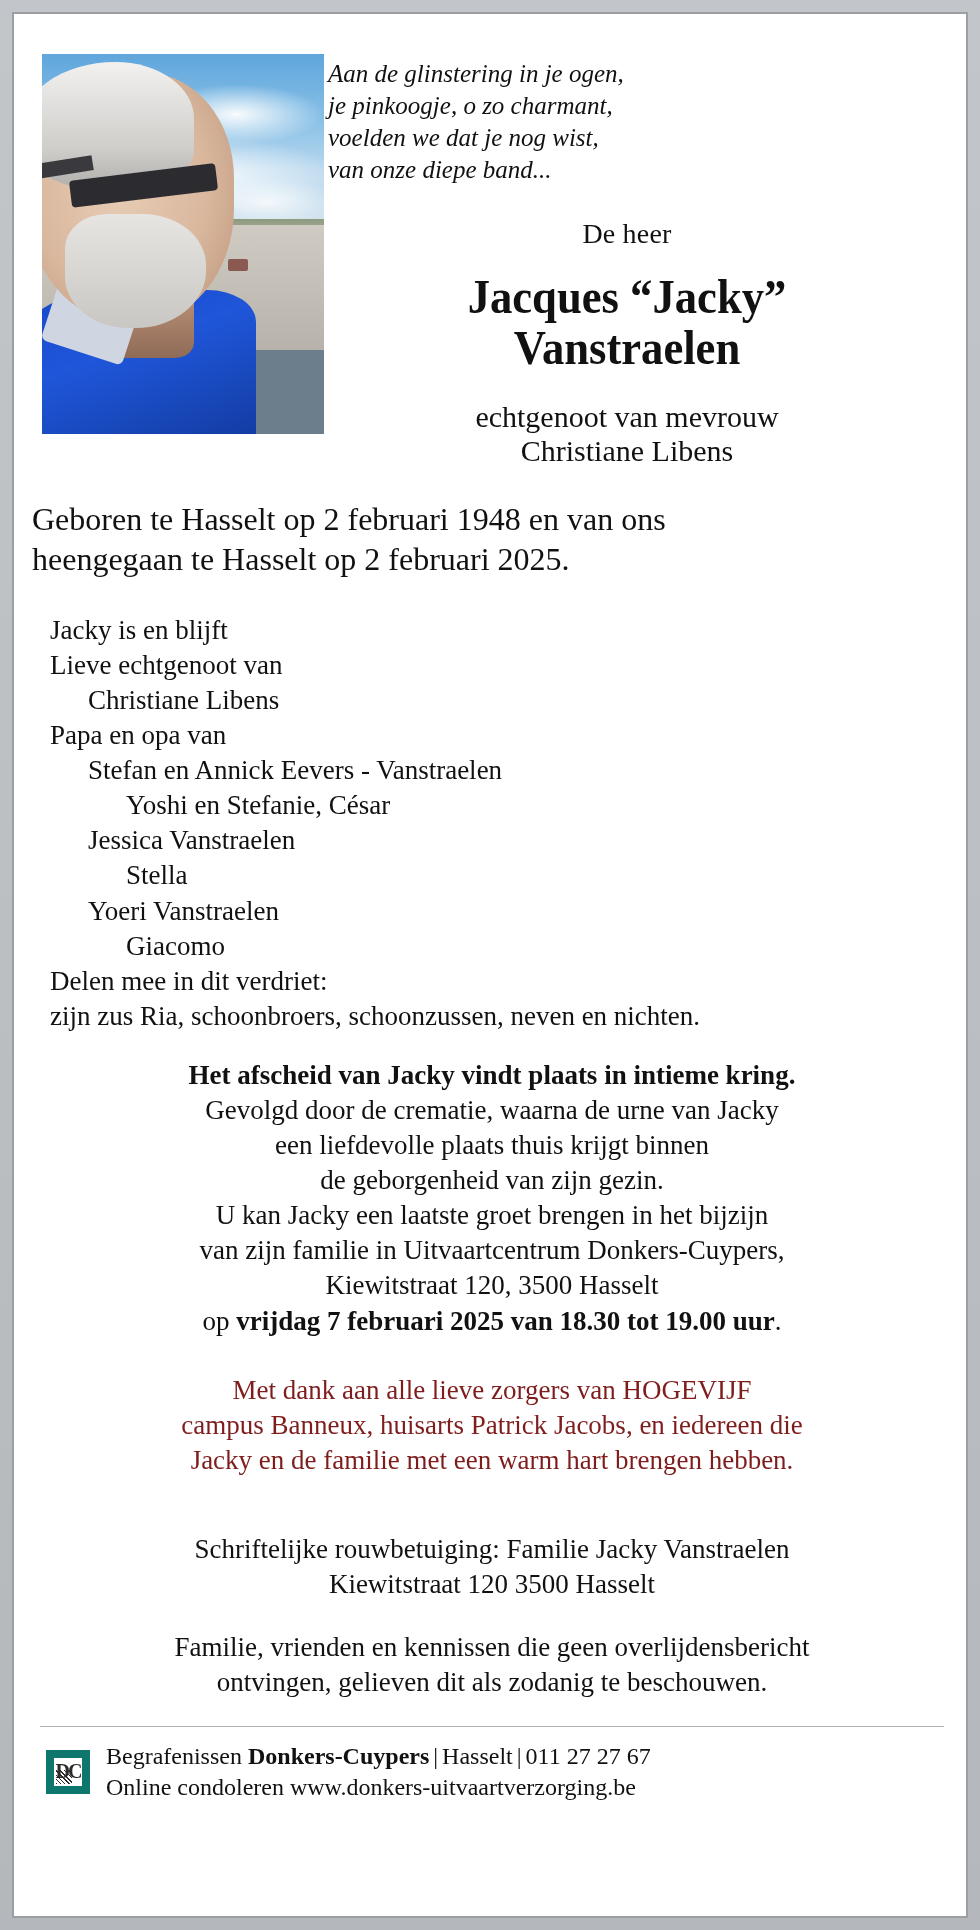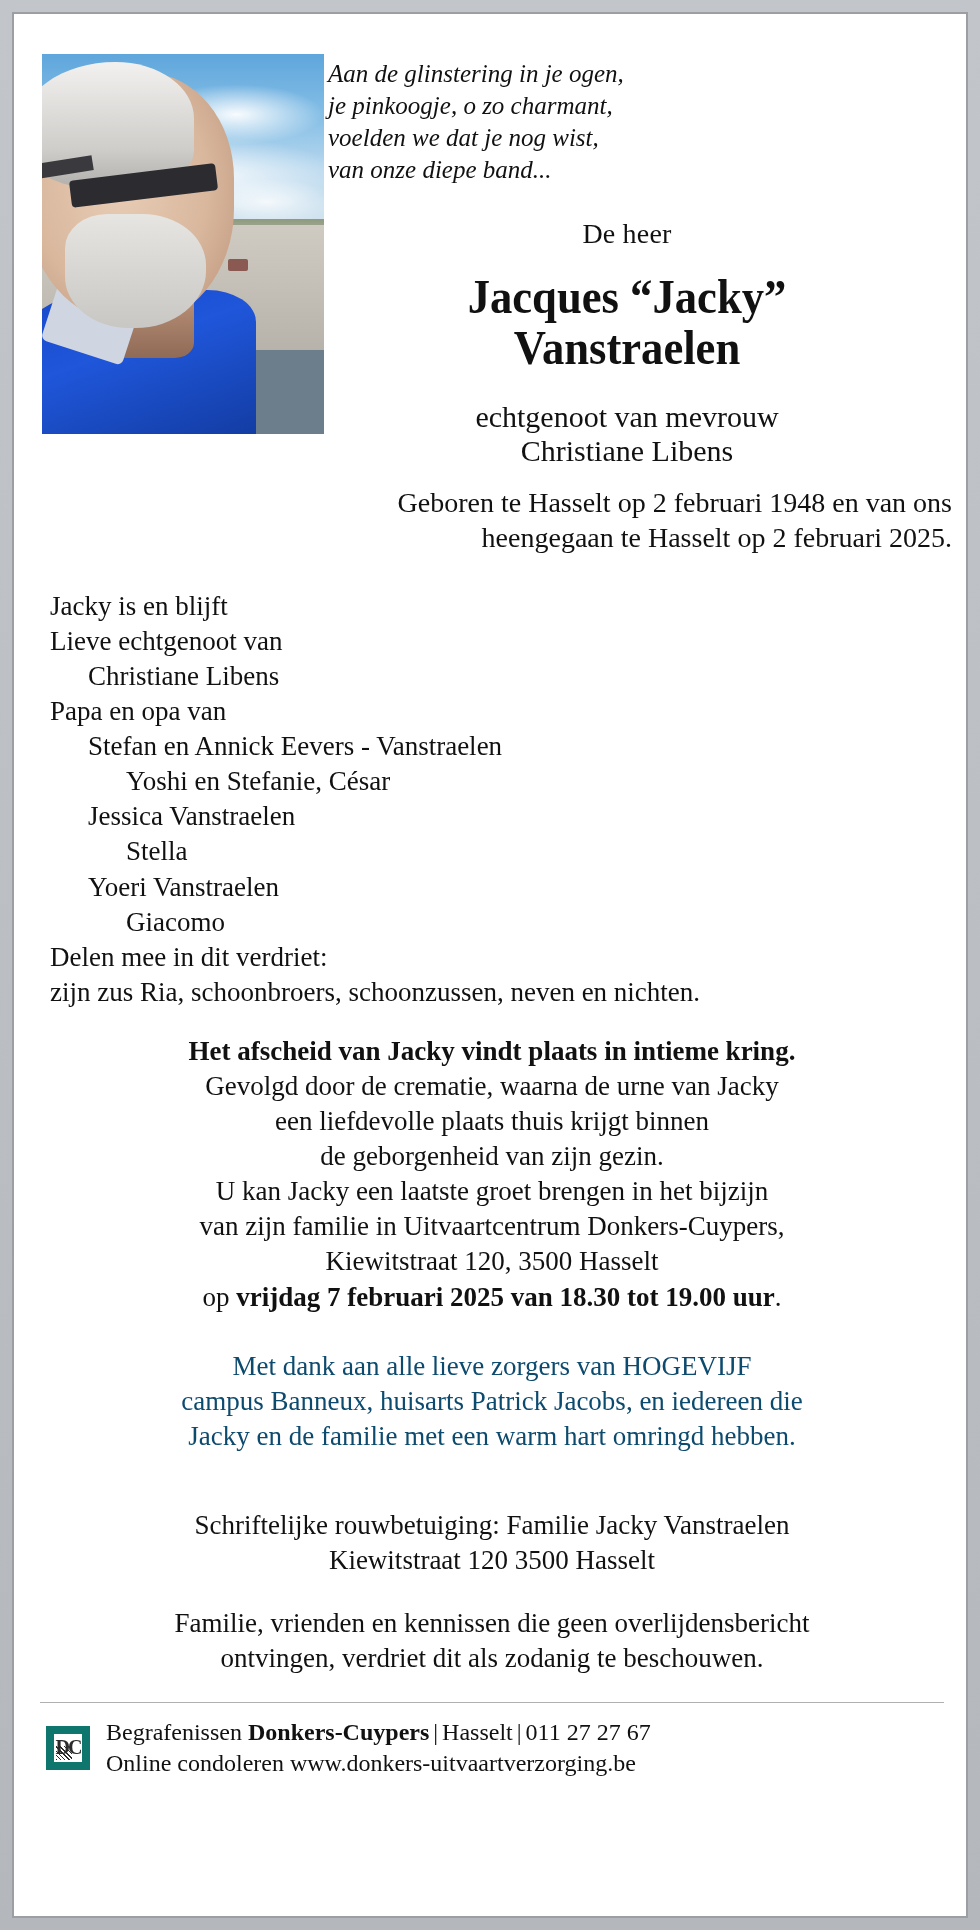"Geboren te Hasselt op 2" .born { font-size: 28px -> 32px; margin-top: 16px -> 30px; text-align: right -> left }
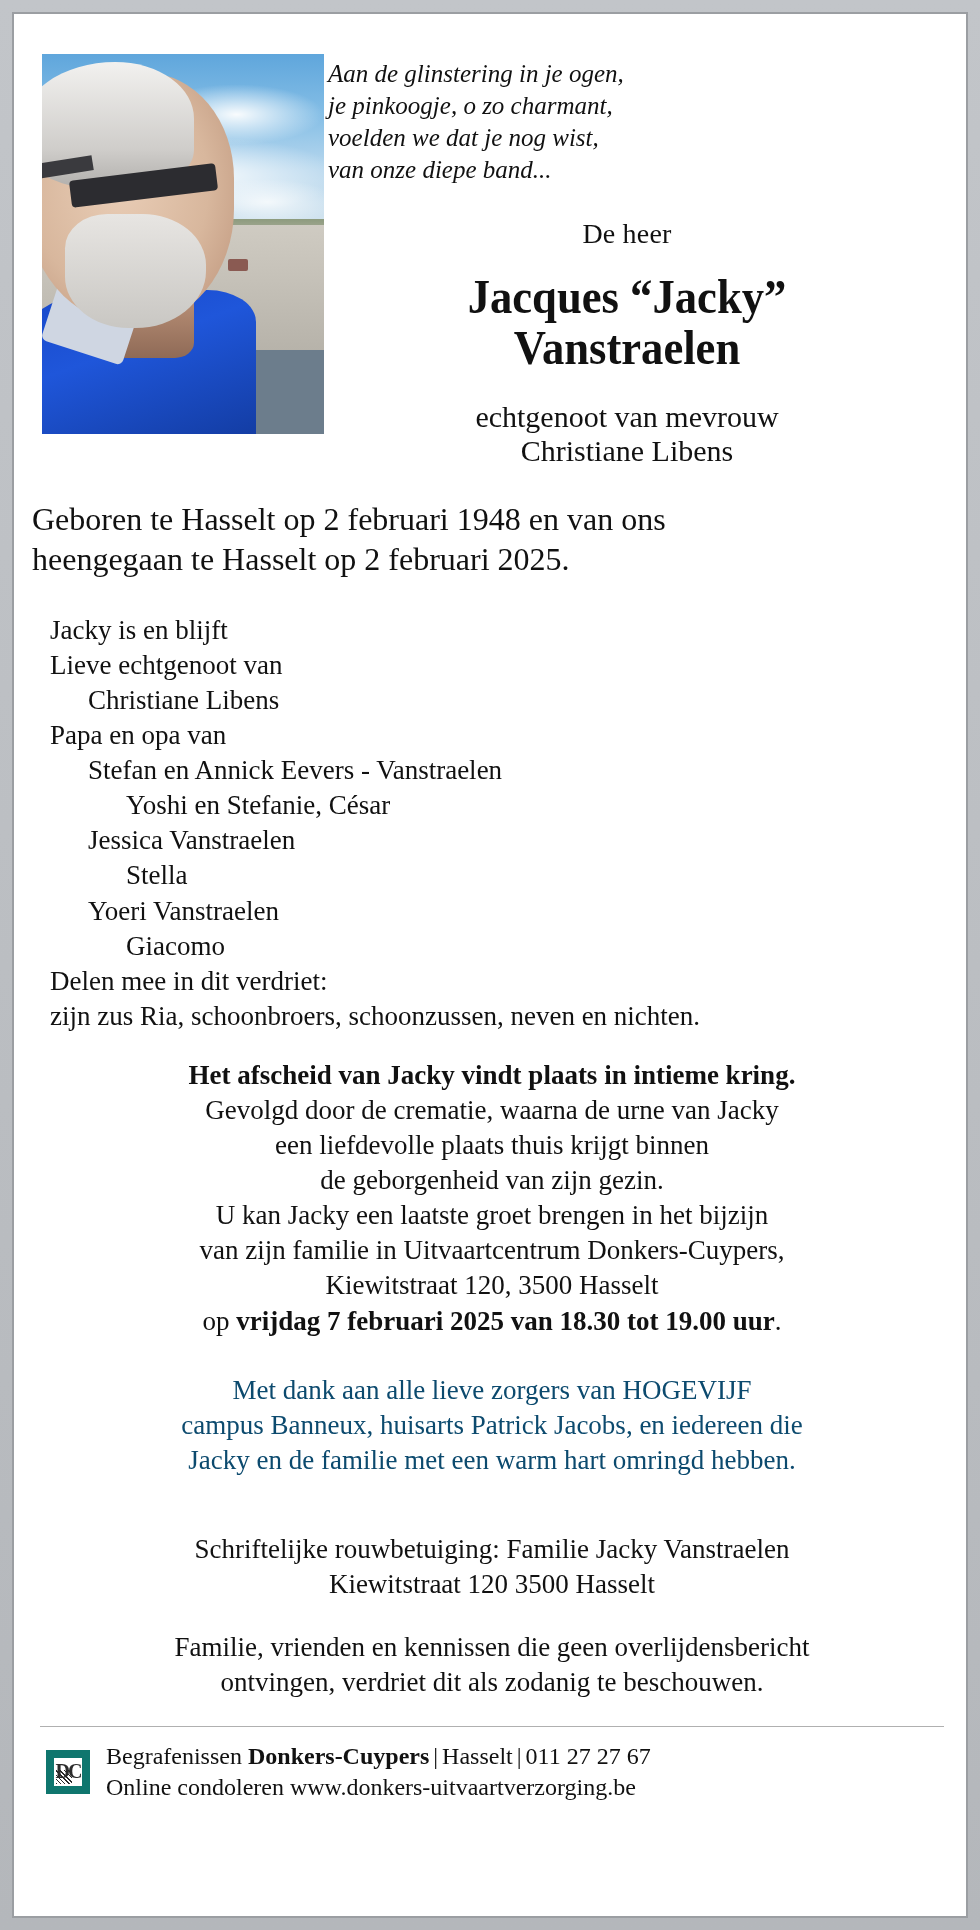"Met dank aan alle lieve" .thanks { color: #0c4a6e -> #7f1d1d }
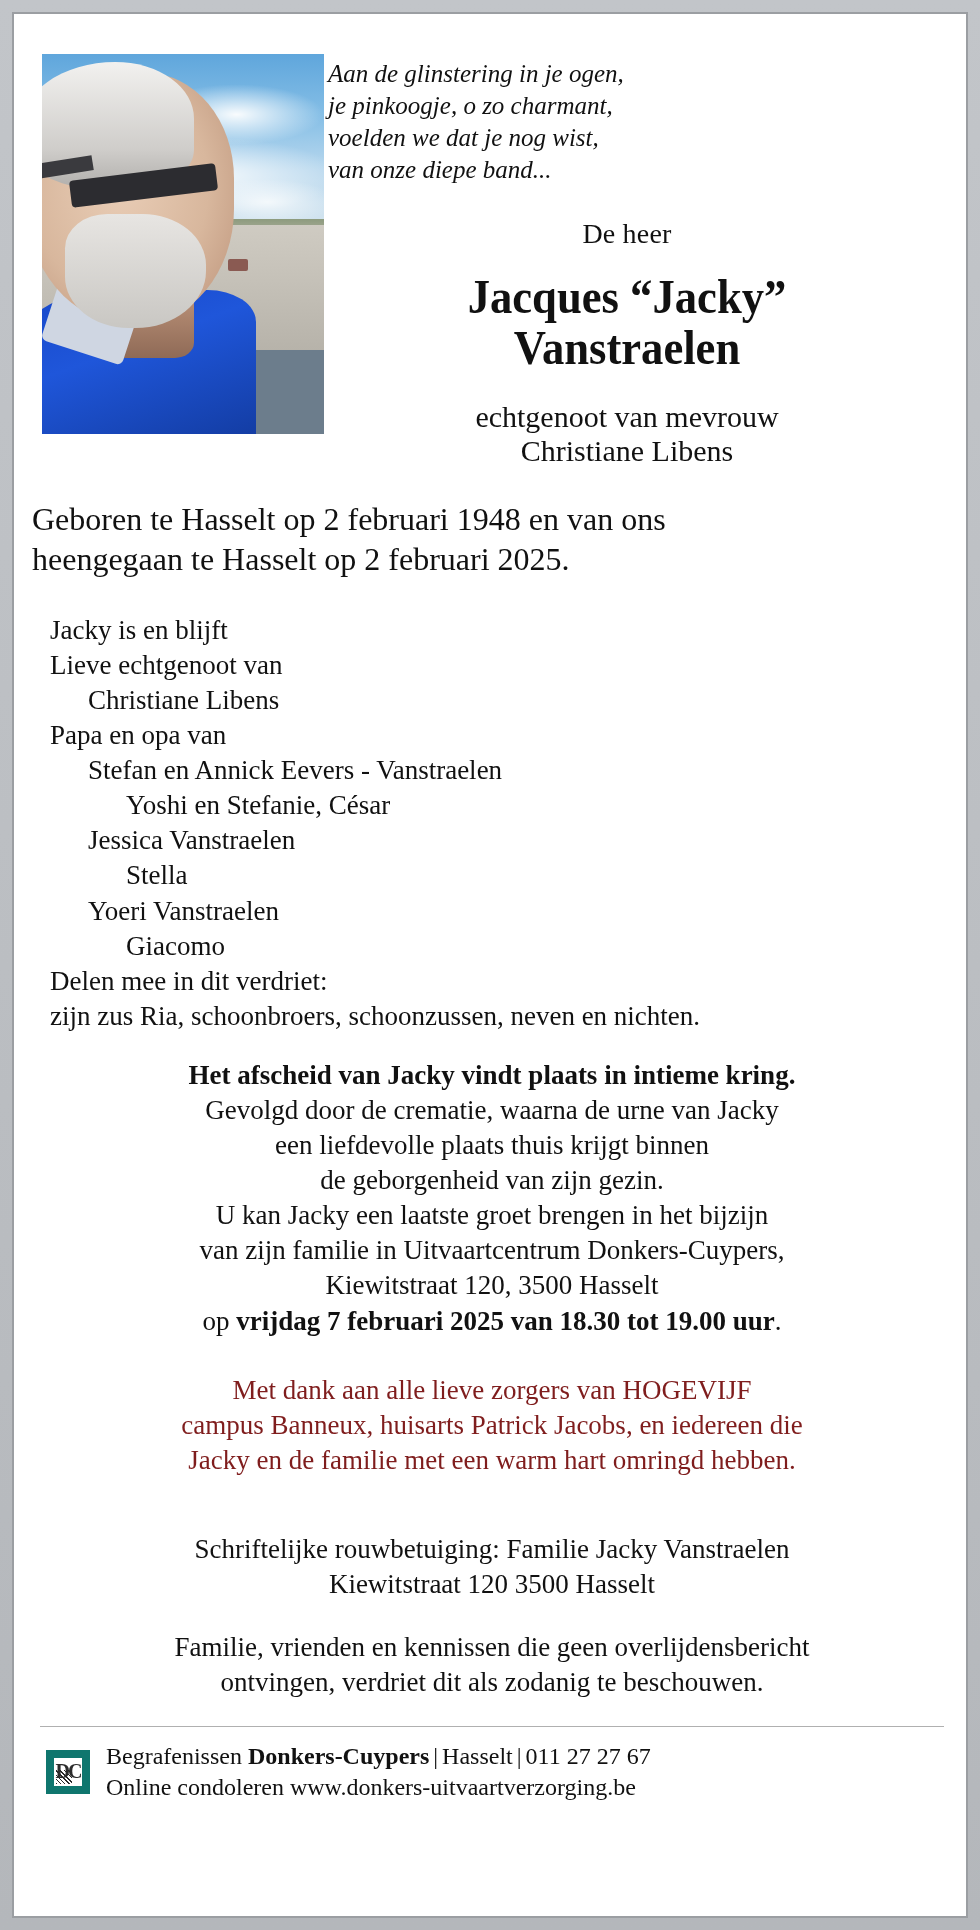"Jacky en de familie met" div { text: omringd -> brengen }
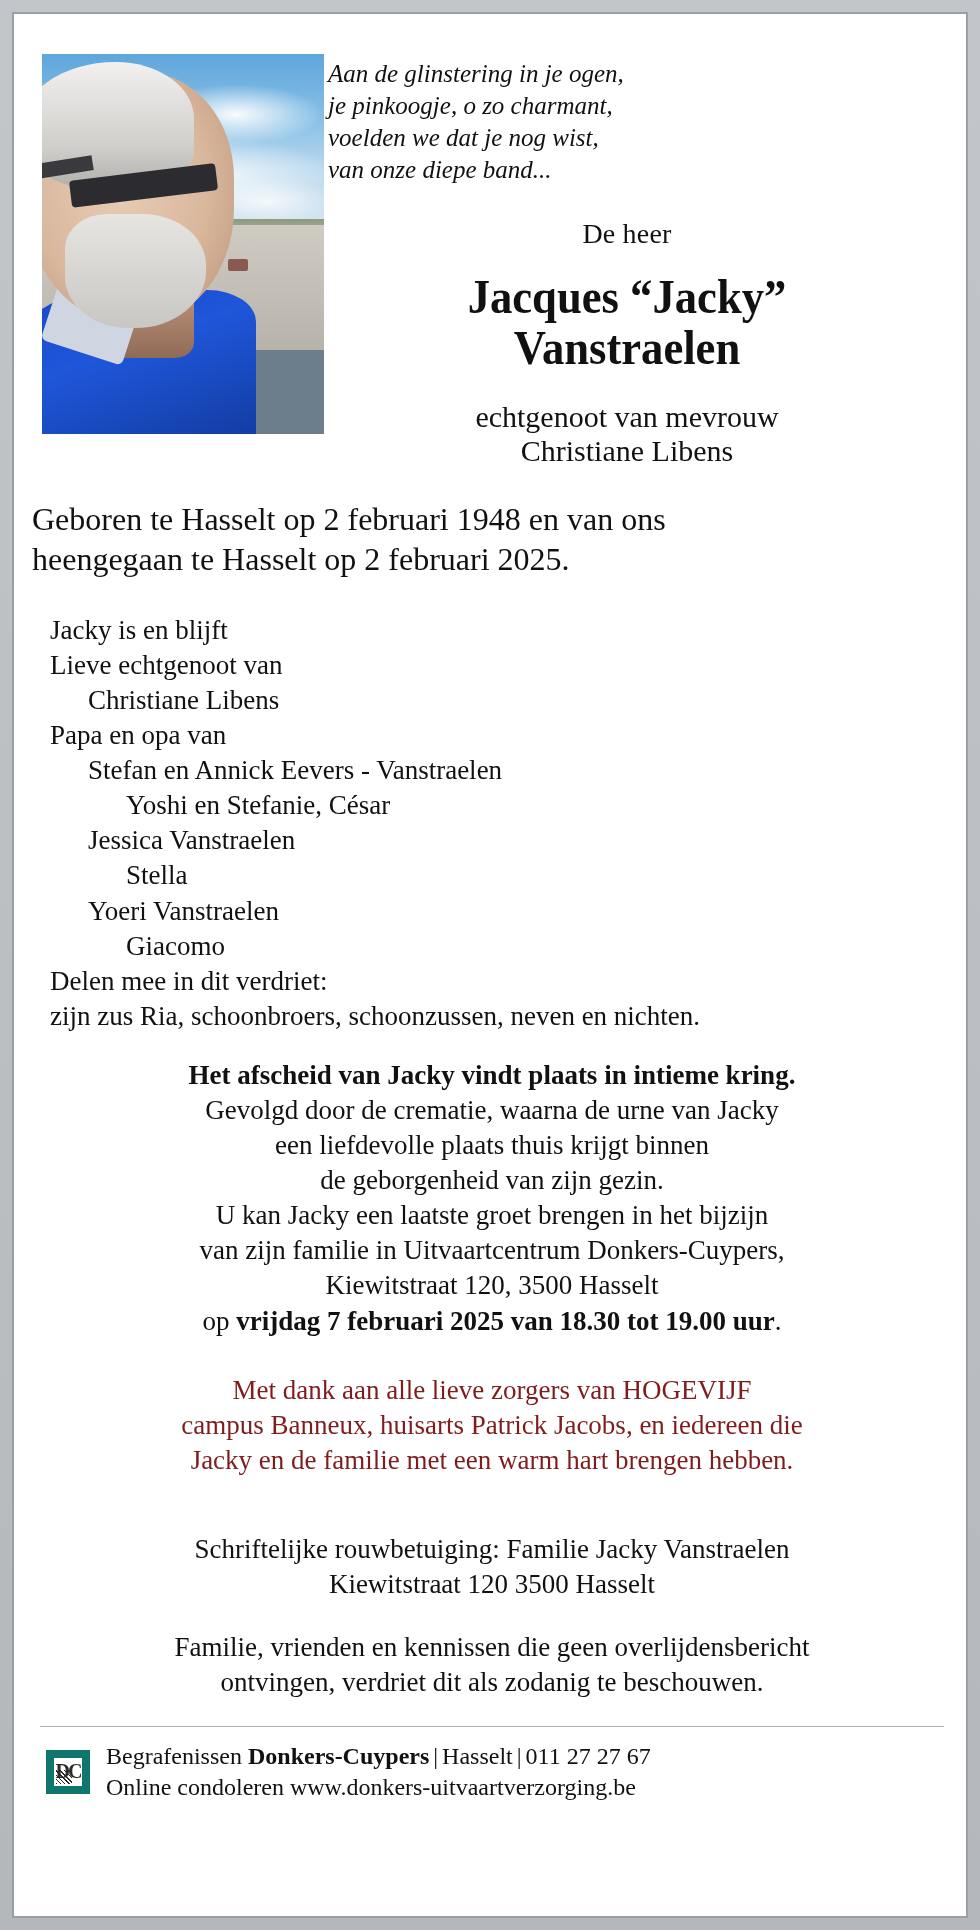"ontvingen, verdriet dit als zodanig" div { text: verdriet -> gelieven }
